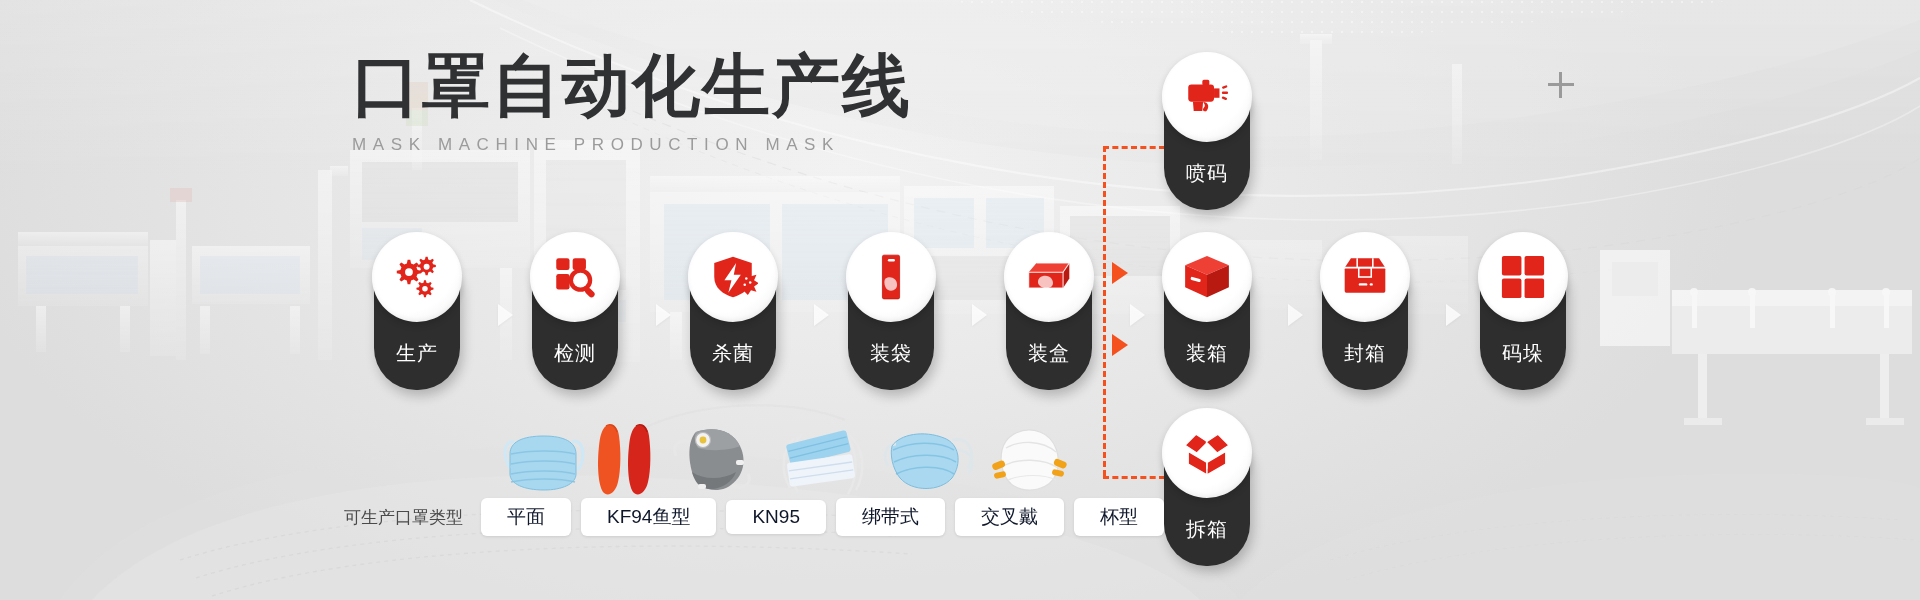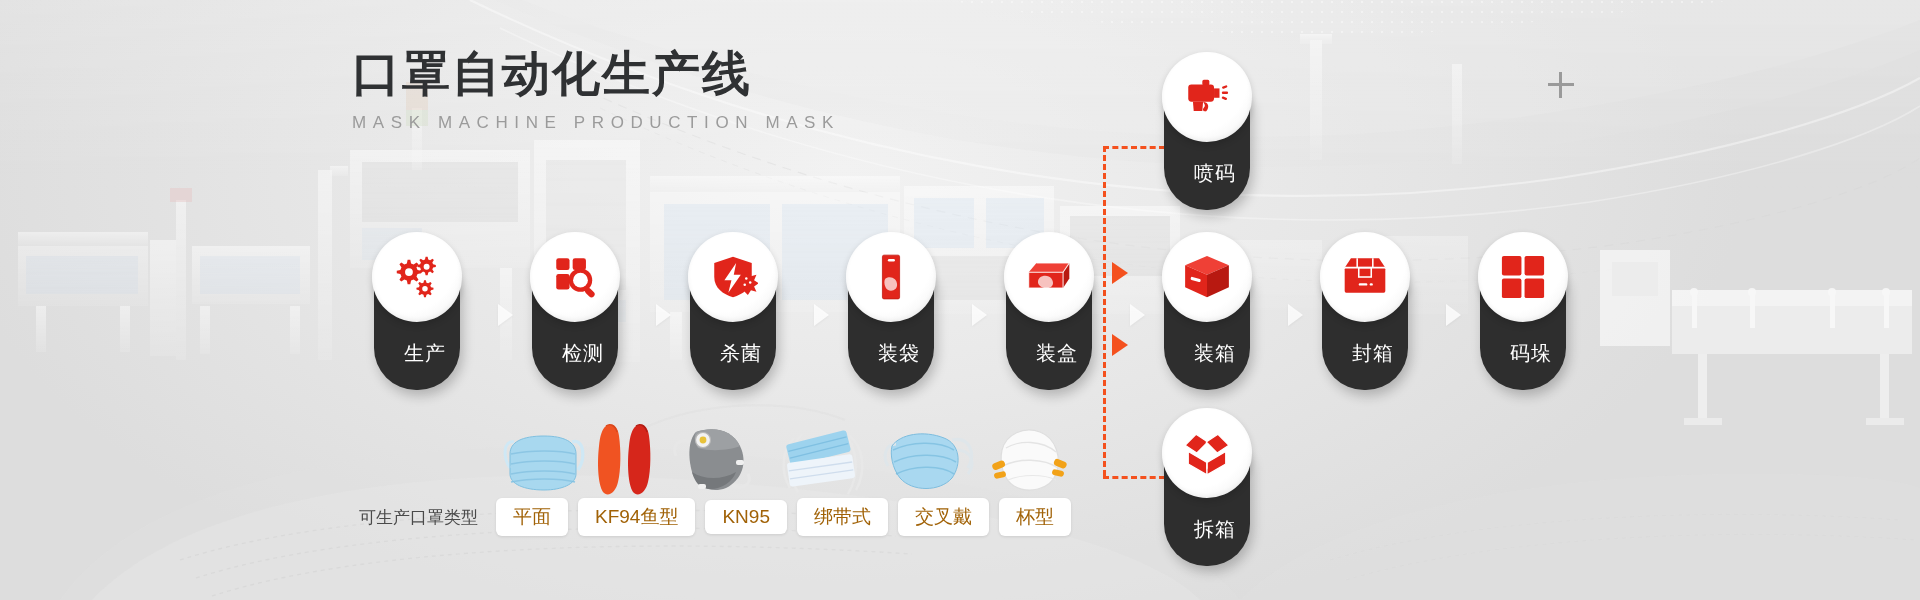"口罩自动化生产线" .title { font-family: Liberation Serif, serif -> Liberation Sans, sans-serif; font-size: 48px -> 68px }
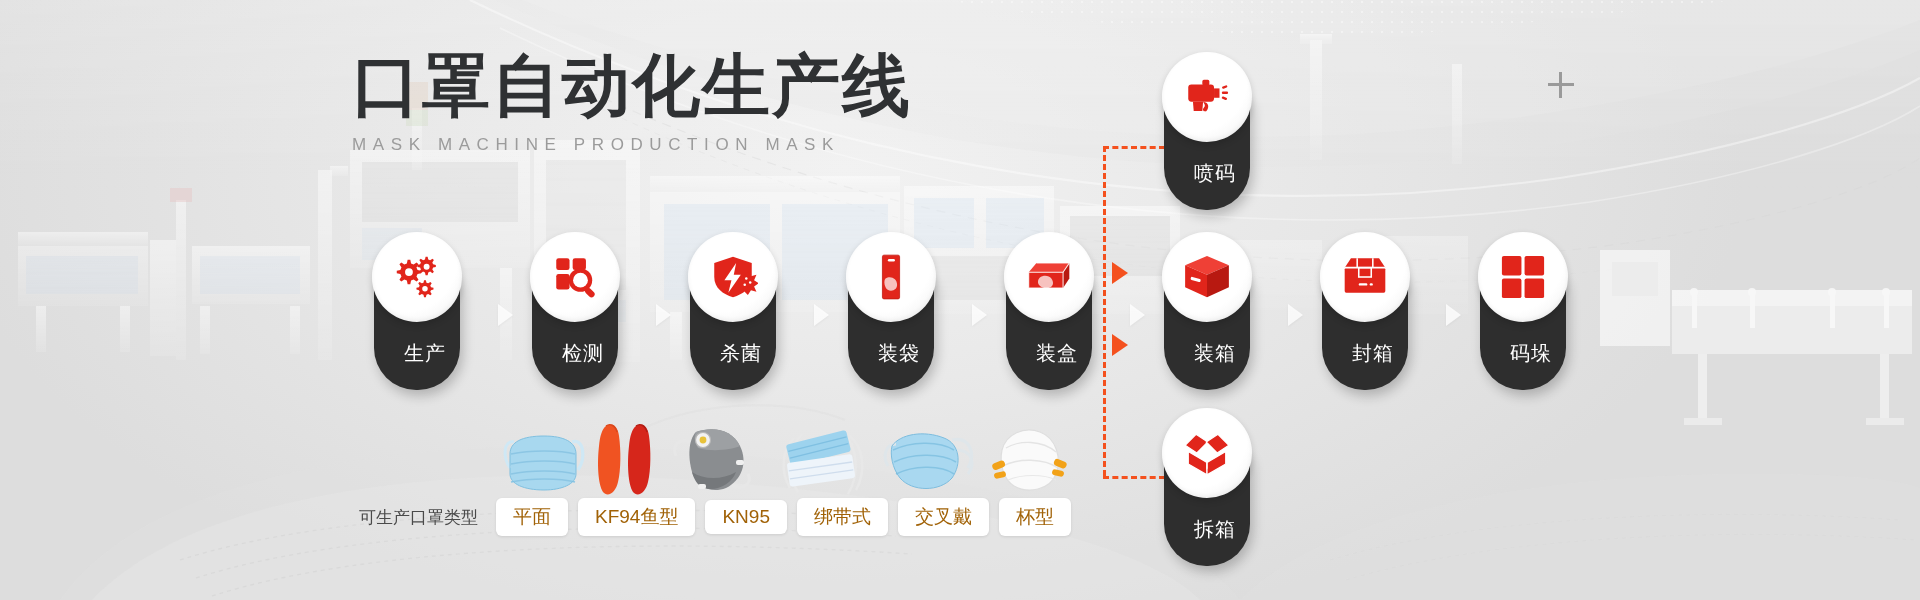"喷码" .node-label { left: 14px -> 6px }
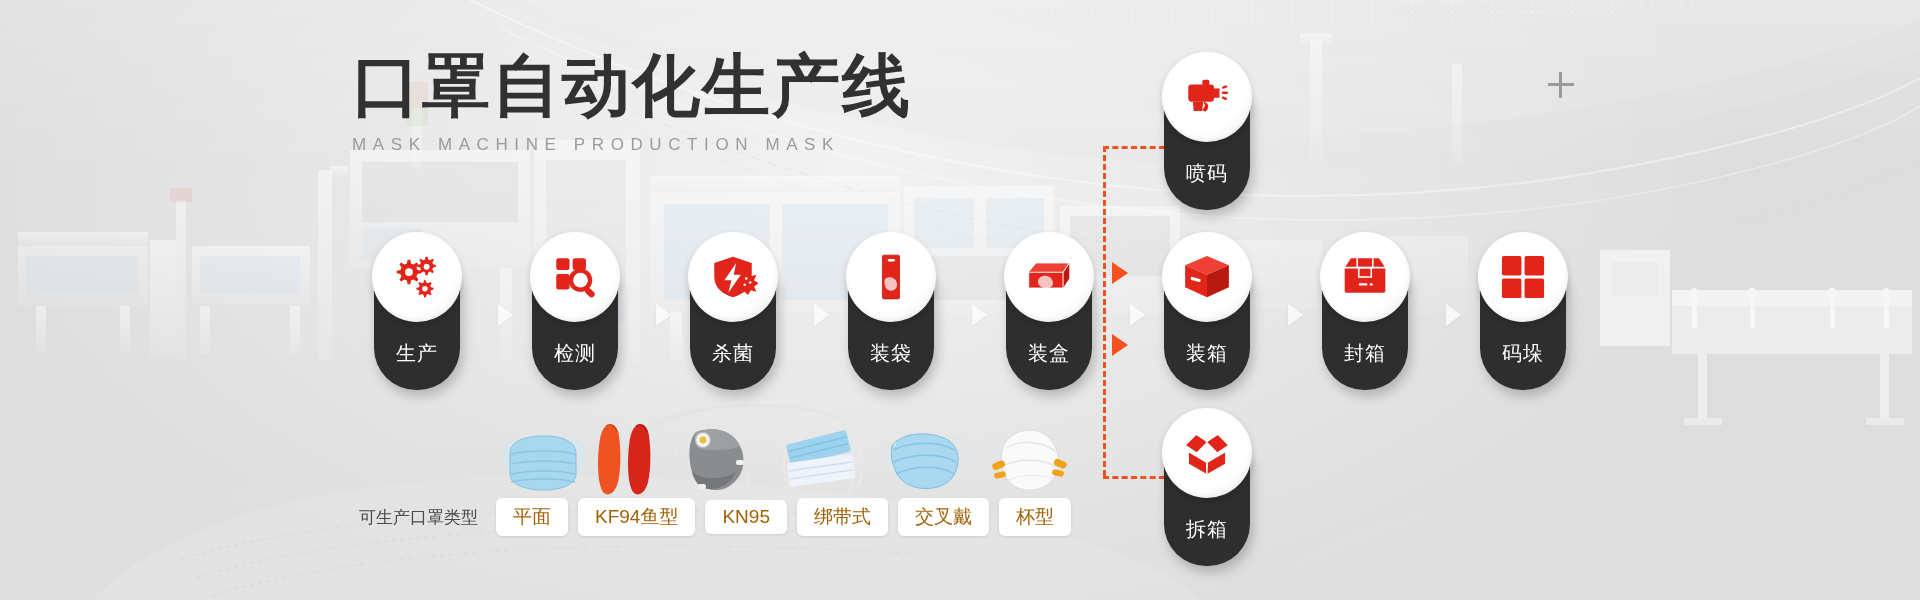"可生产口罩类型" .types-row { left: 359px -> 344px }
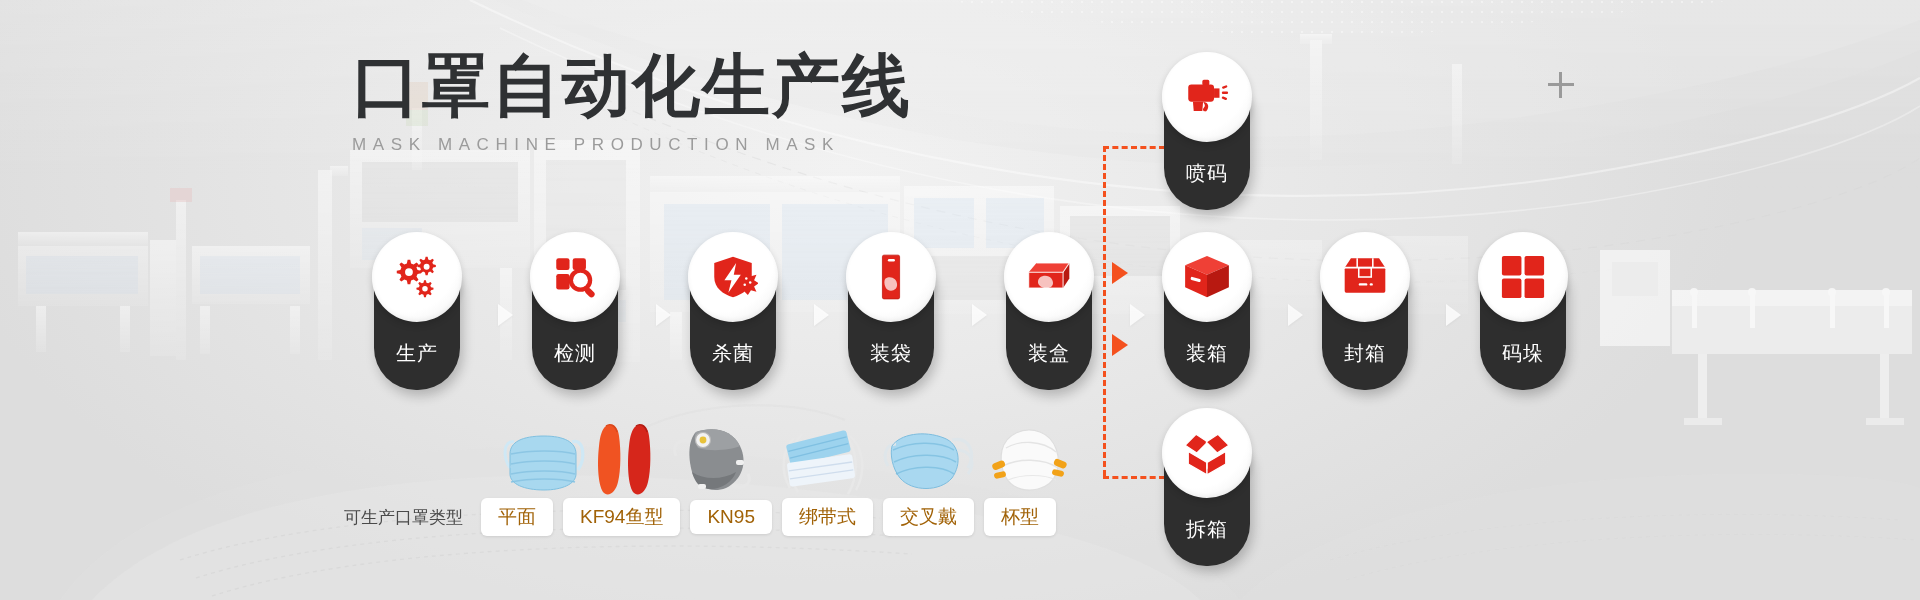"平面" .type-tag { color: #a16207 -> #0f172a; padding: 6px 17px -> 6px 26px }
